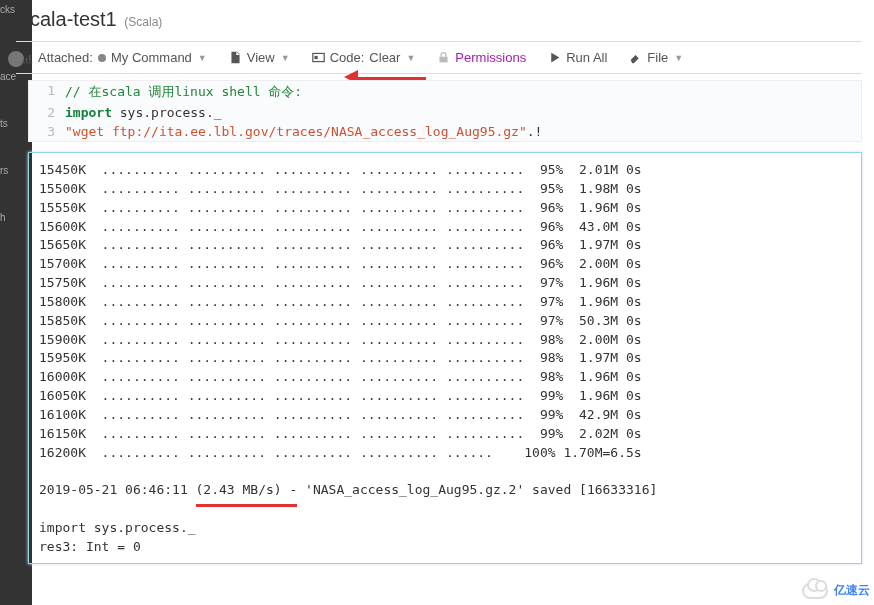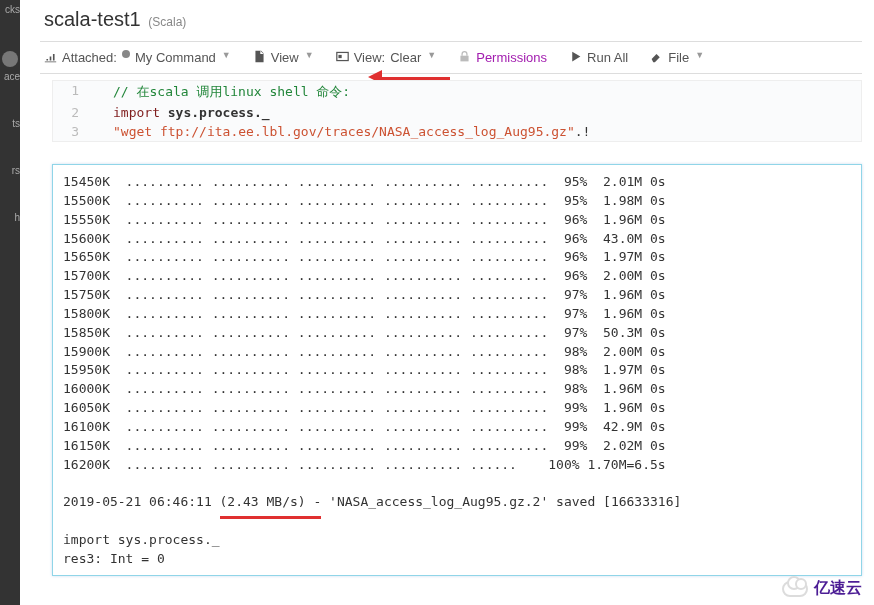"cks" .left-rail { text-align: right -> left; width: 20px -> 32px }
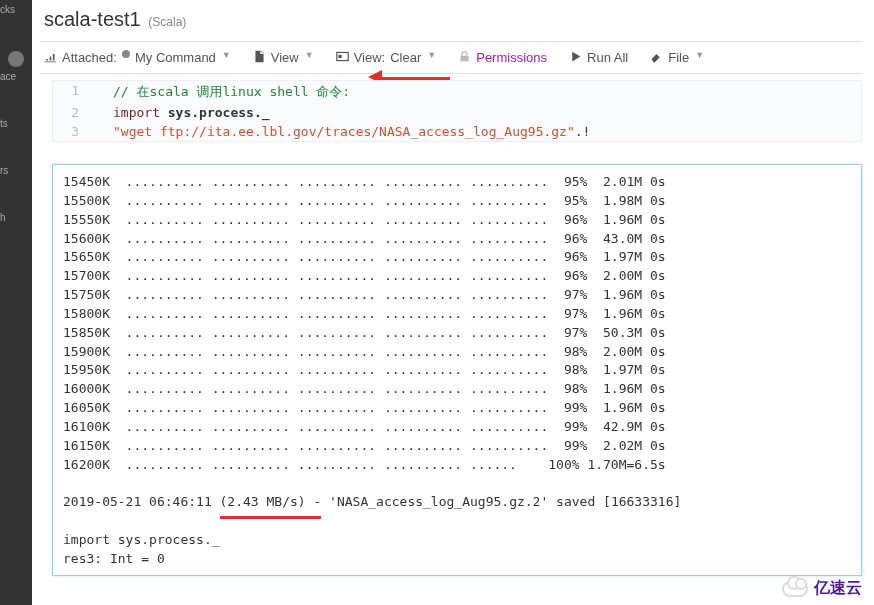"scala-test1 (Scala)" .main { left: 28px -> 4px }
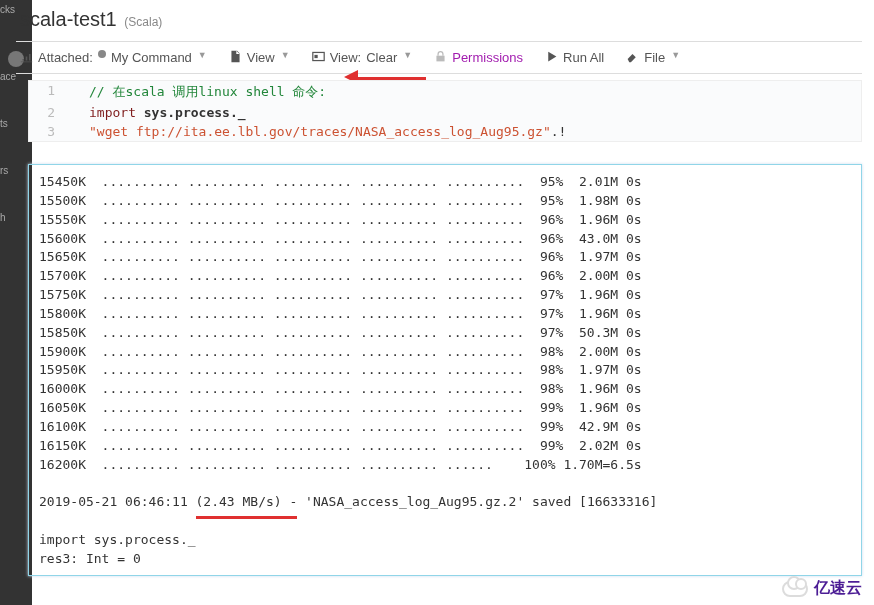"Attached:" .toolbar .item { align-items: flex-start -> center }
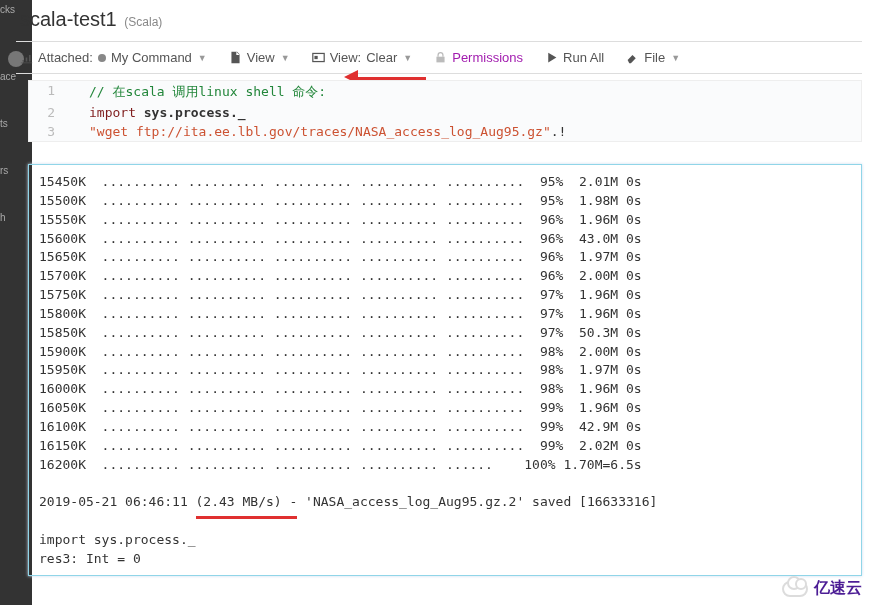"View:" span { text: View -> Code }
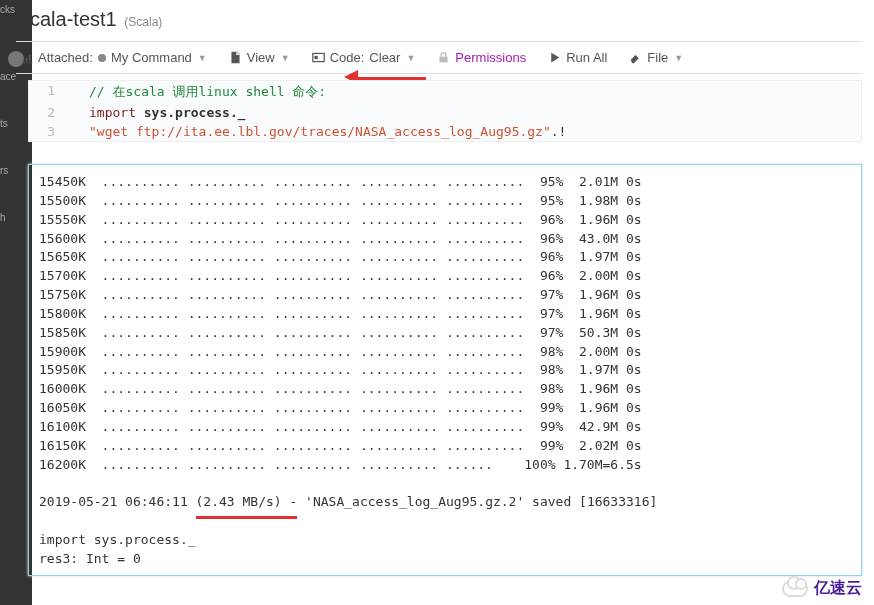"// 在scala 调用linux shell 命令:" .code-line { margin-left: 24px -> none }
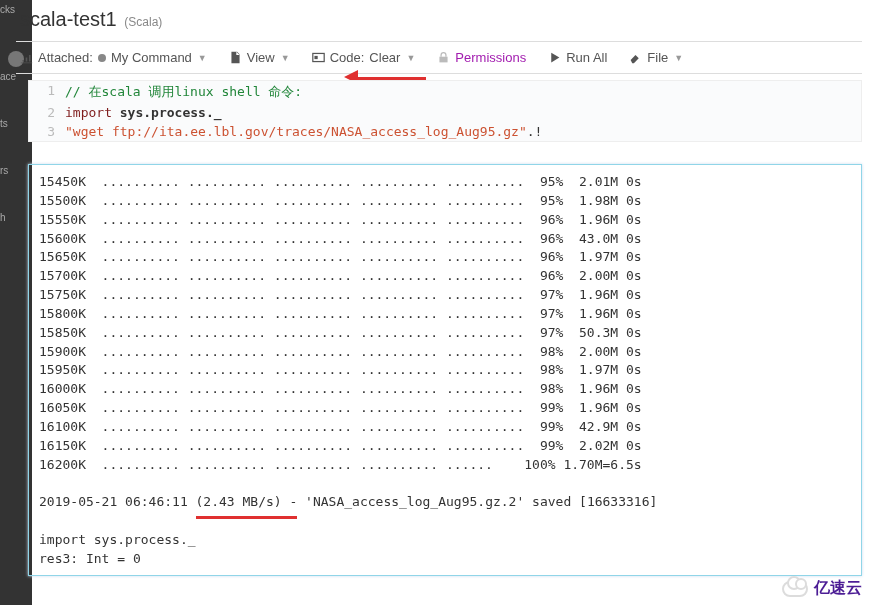"import" .c-kw { color: #7f1d1d -> #15803d; font-weight: 400 -> 700 }
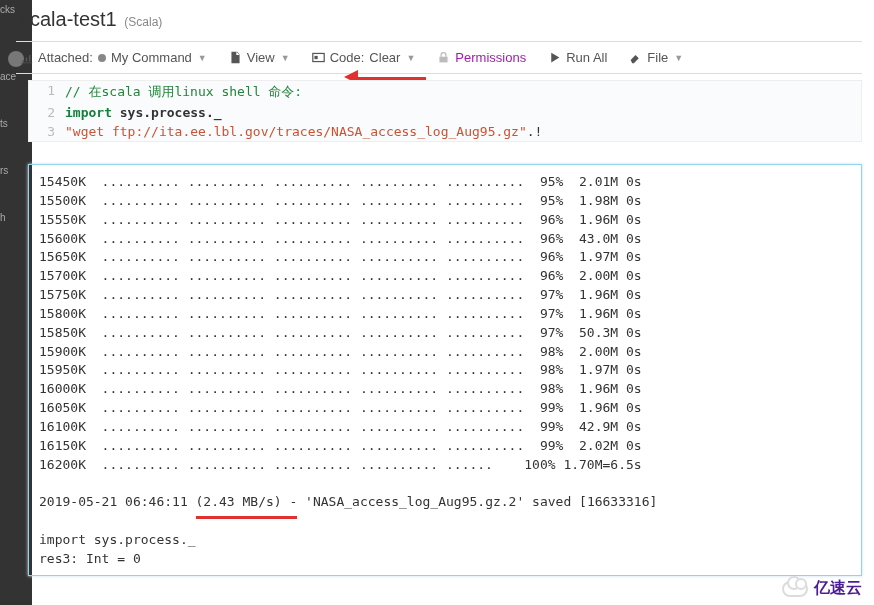"sys.process._" .c-plain { font-weight: bold -> none }
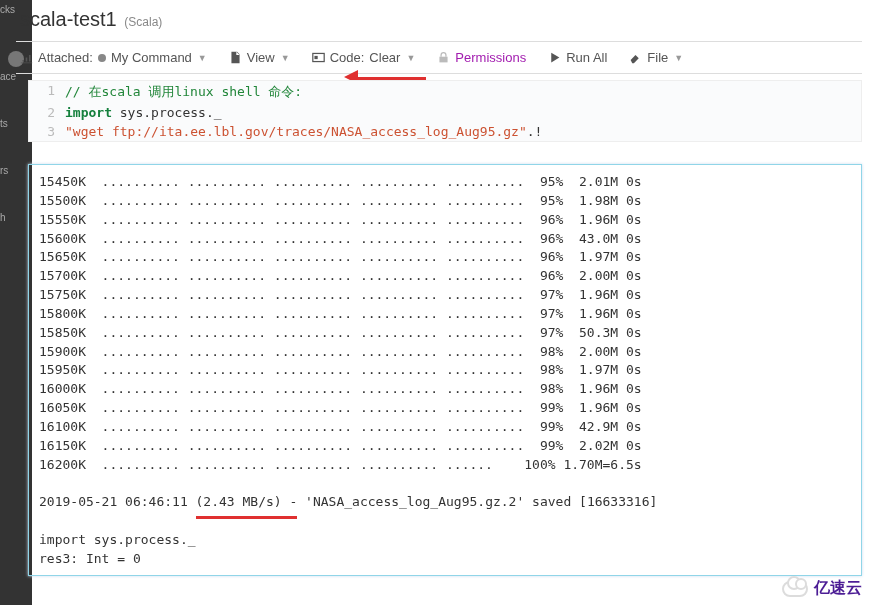"15450K .......... .......... .........." .output { margin: 22px 0 0 12px -> 10px 0 0 12px }
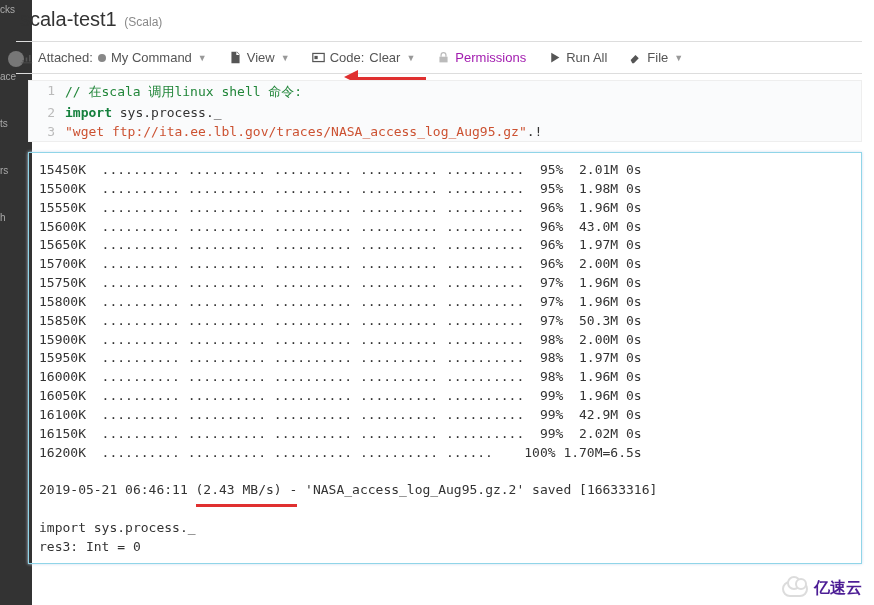"亿速云" .watermark { color: #4c1d95 -> #3b82f6; font-size: 16px -> 12px; right: 12px -> 4px }
